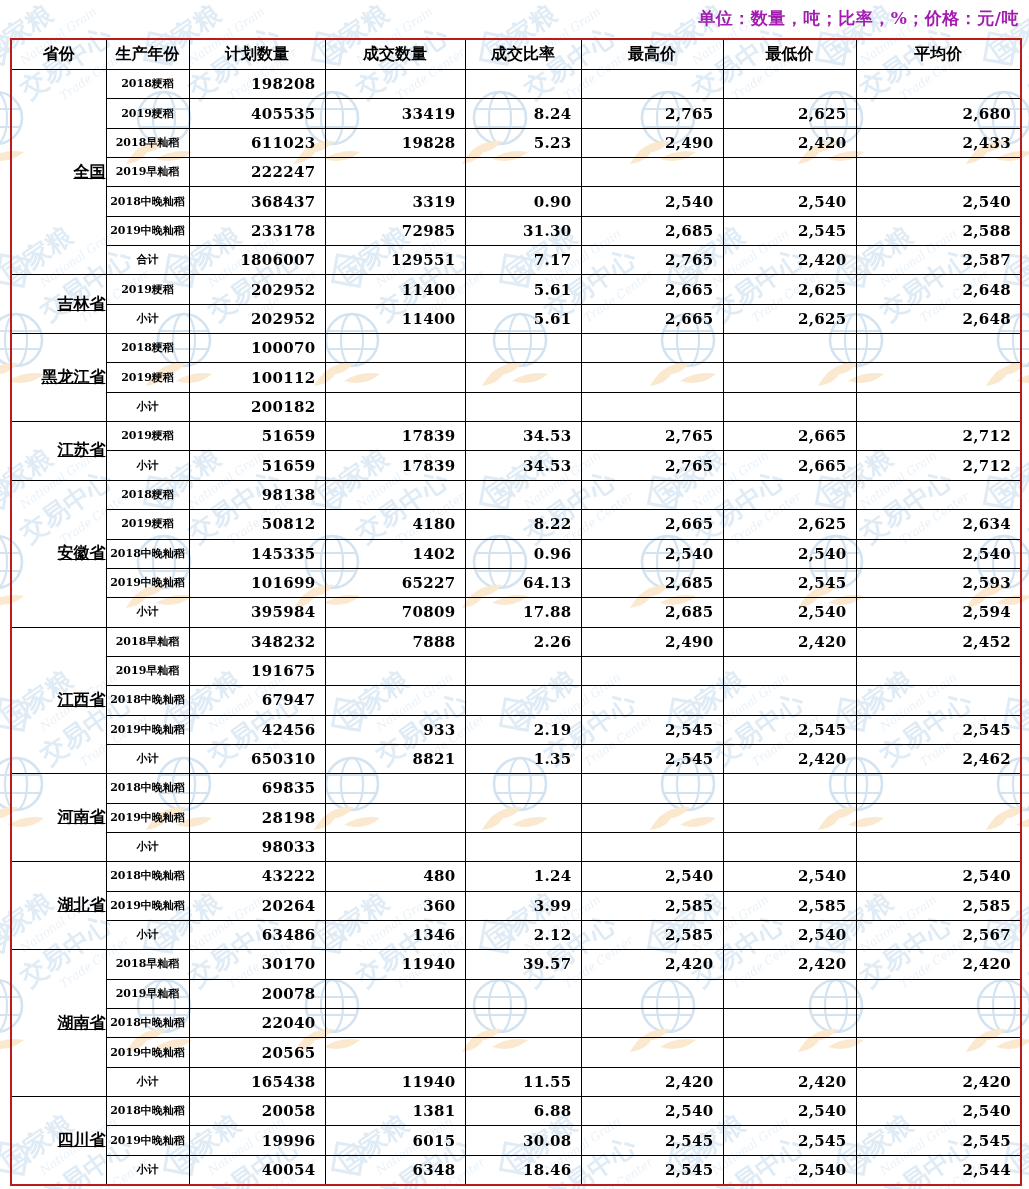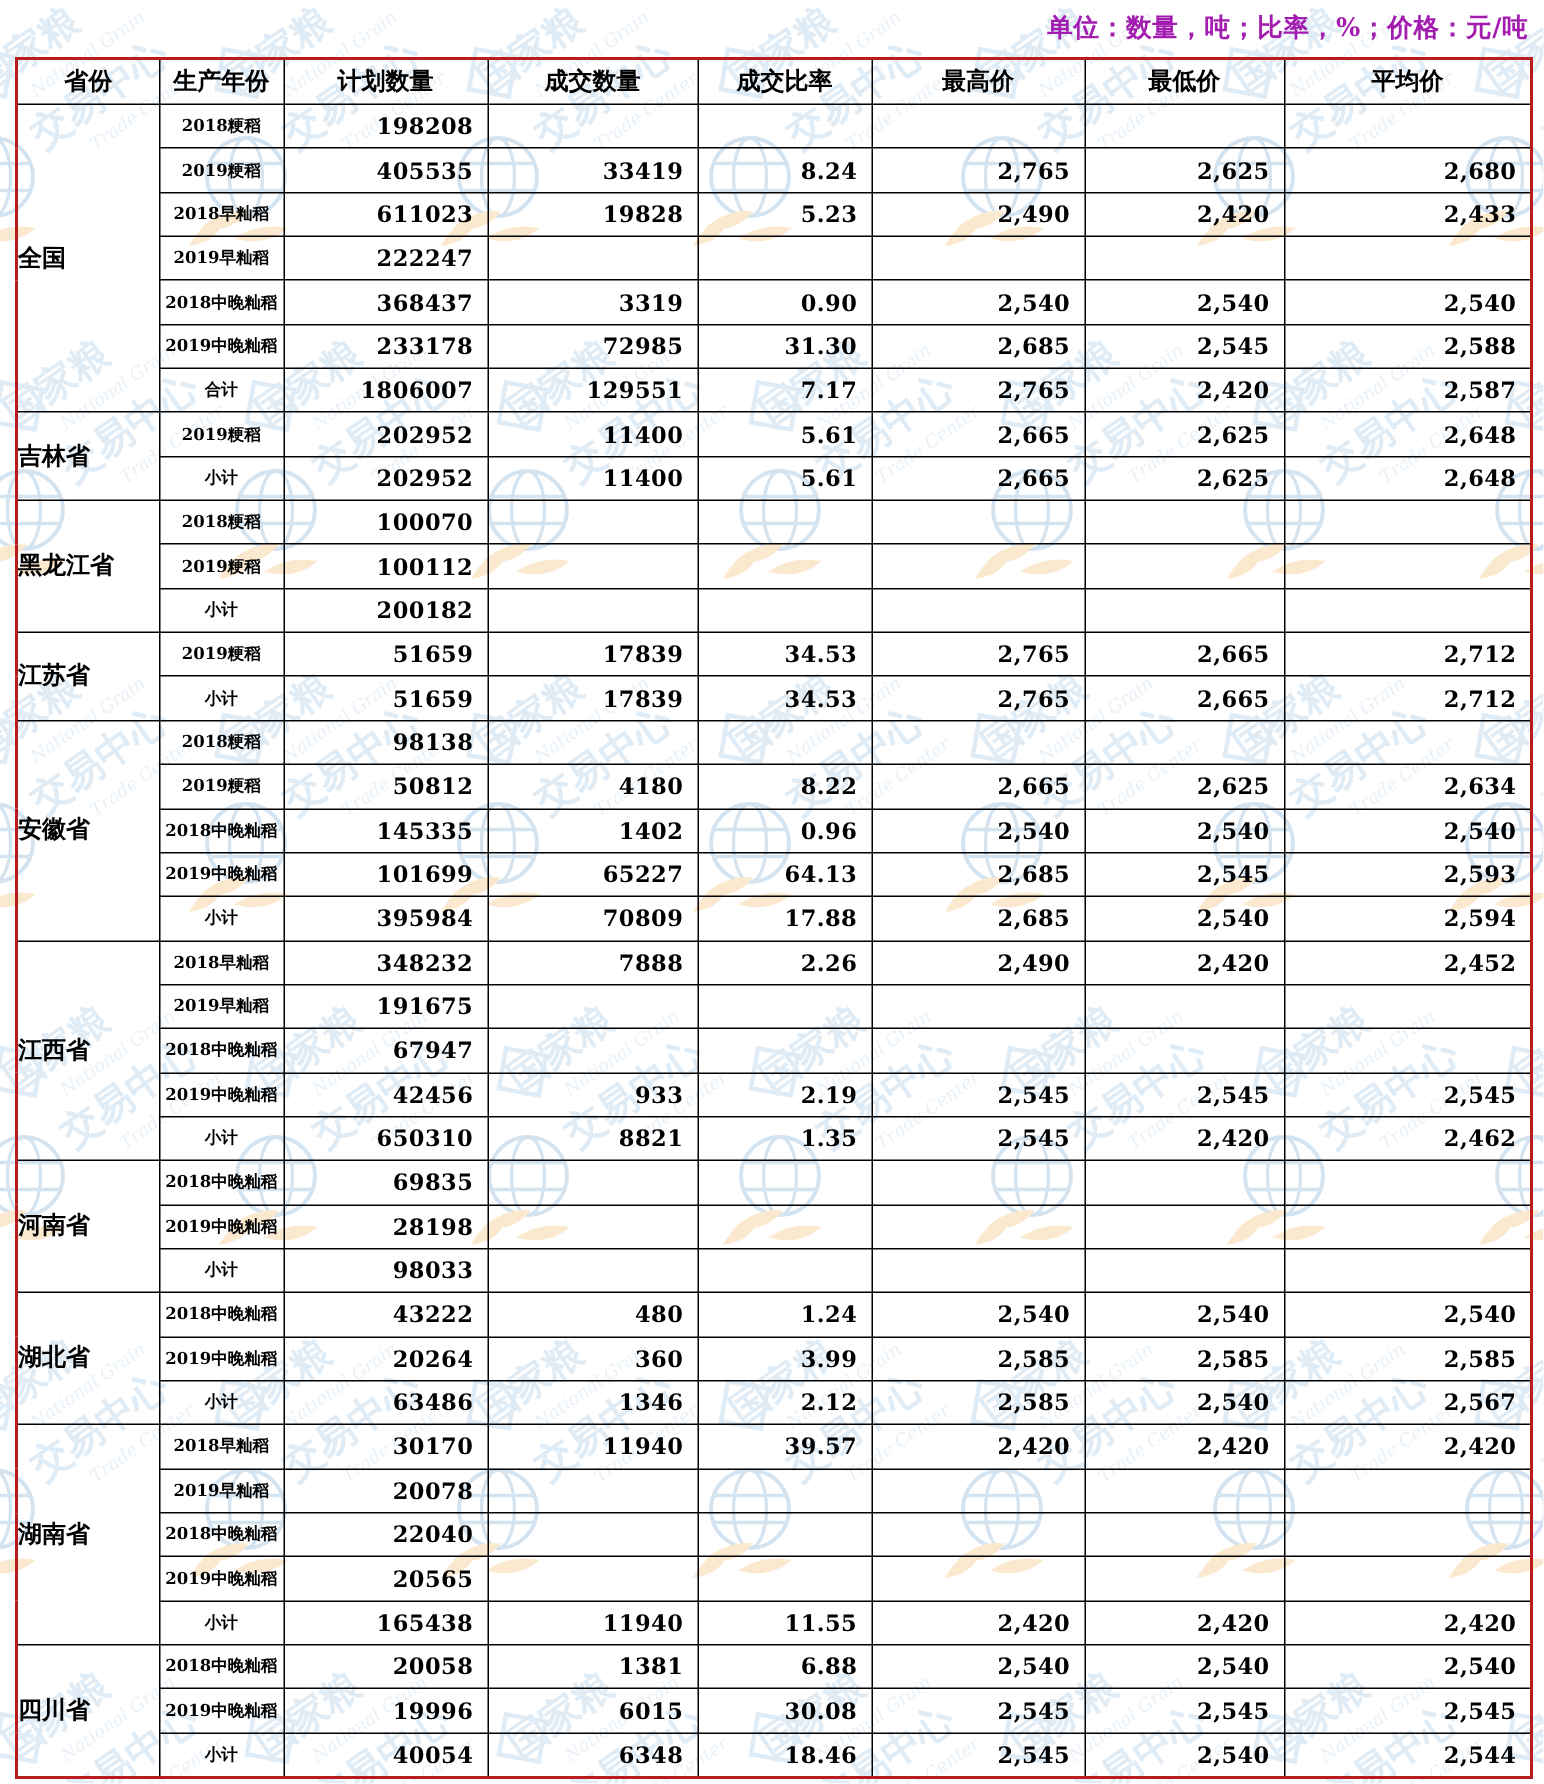"全国" td.province { text-align: left -> right; text-decoration: none -> underline }
